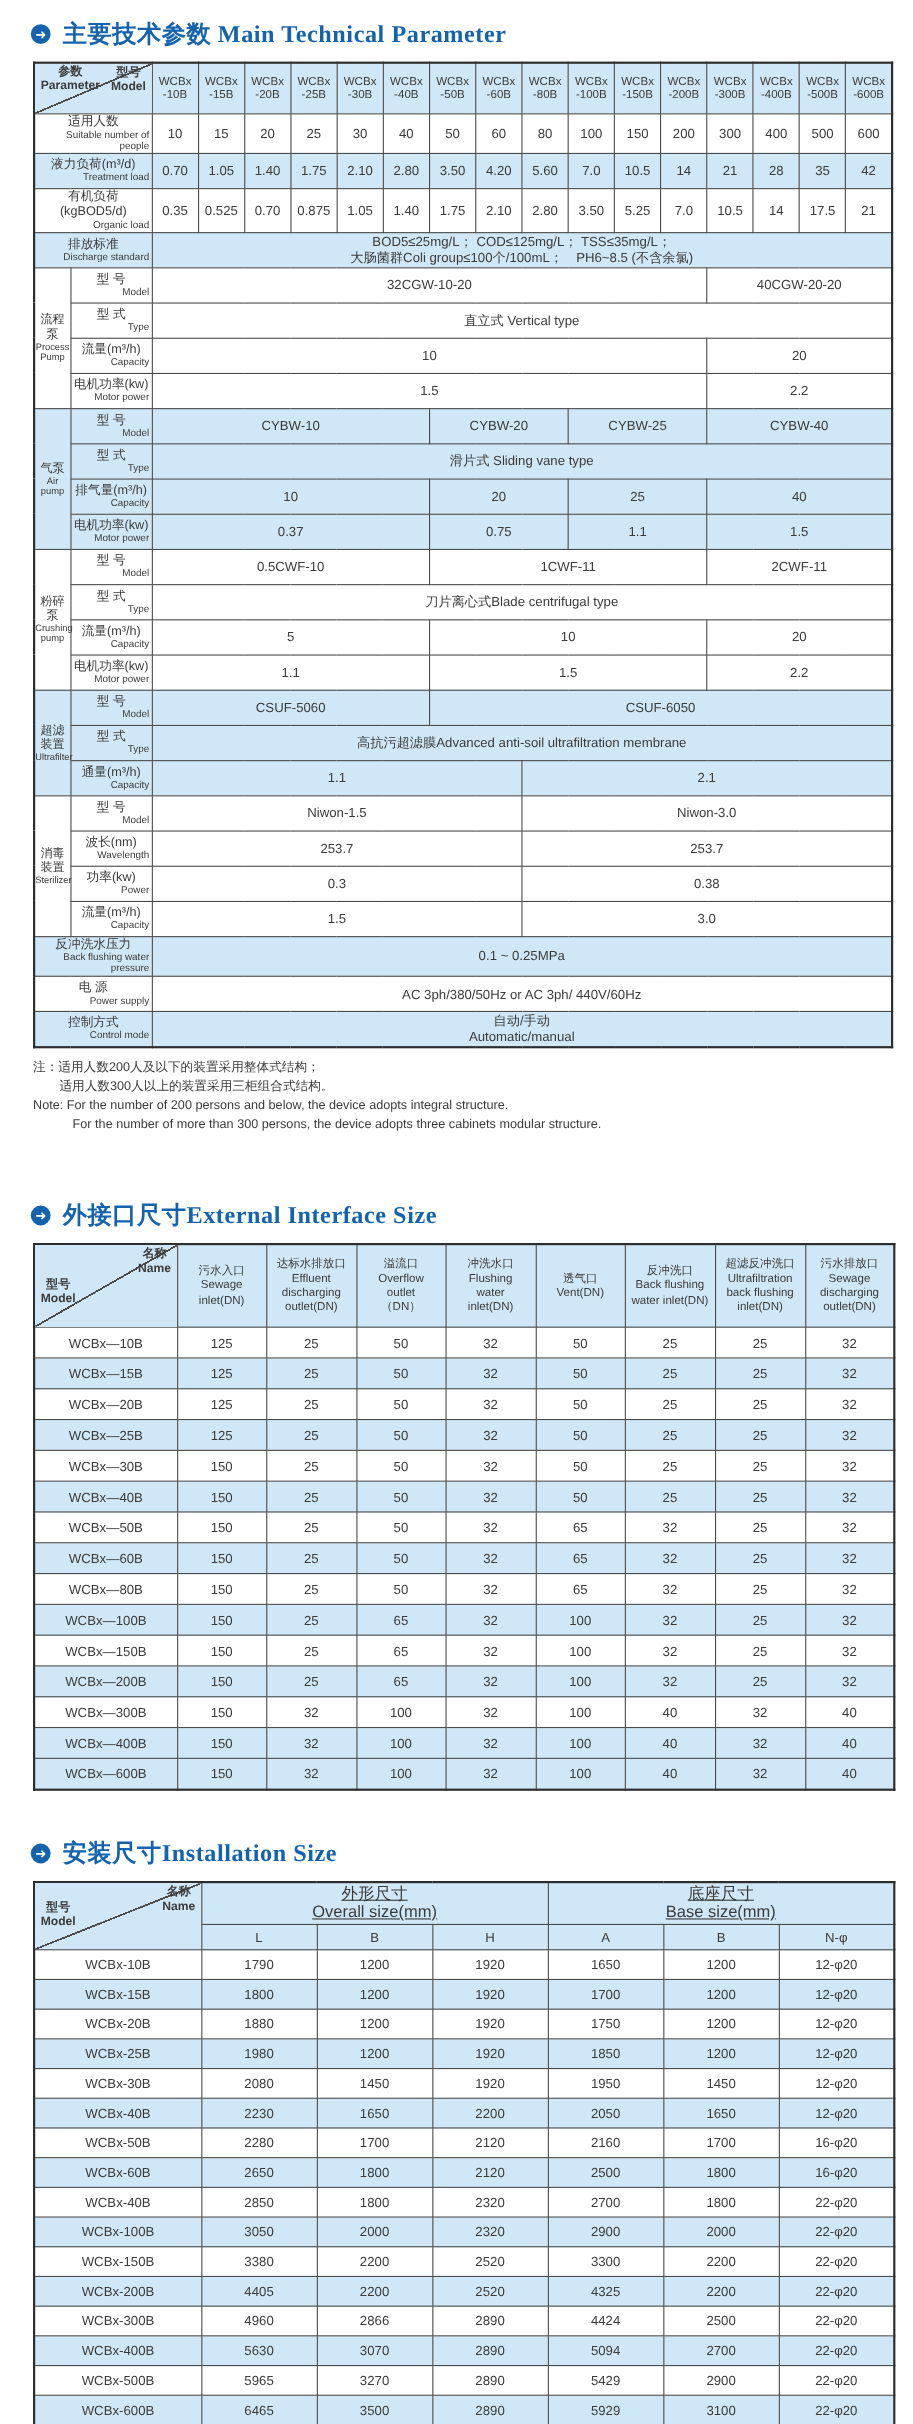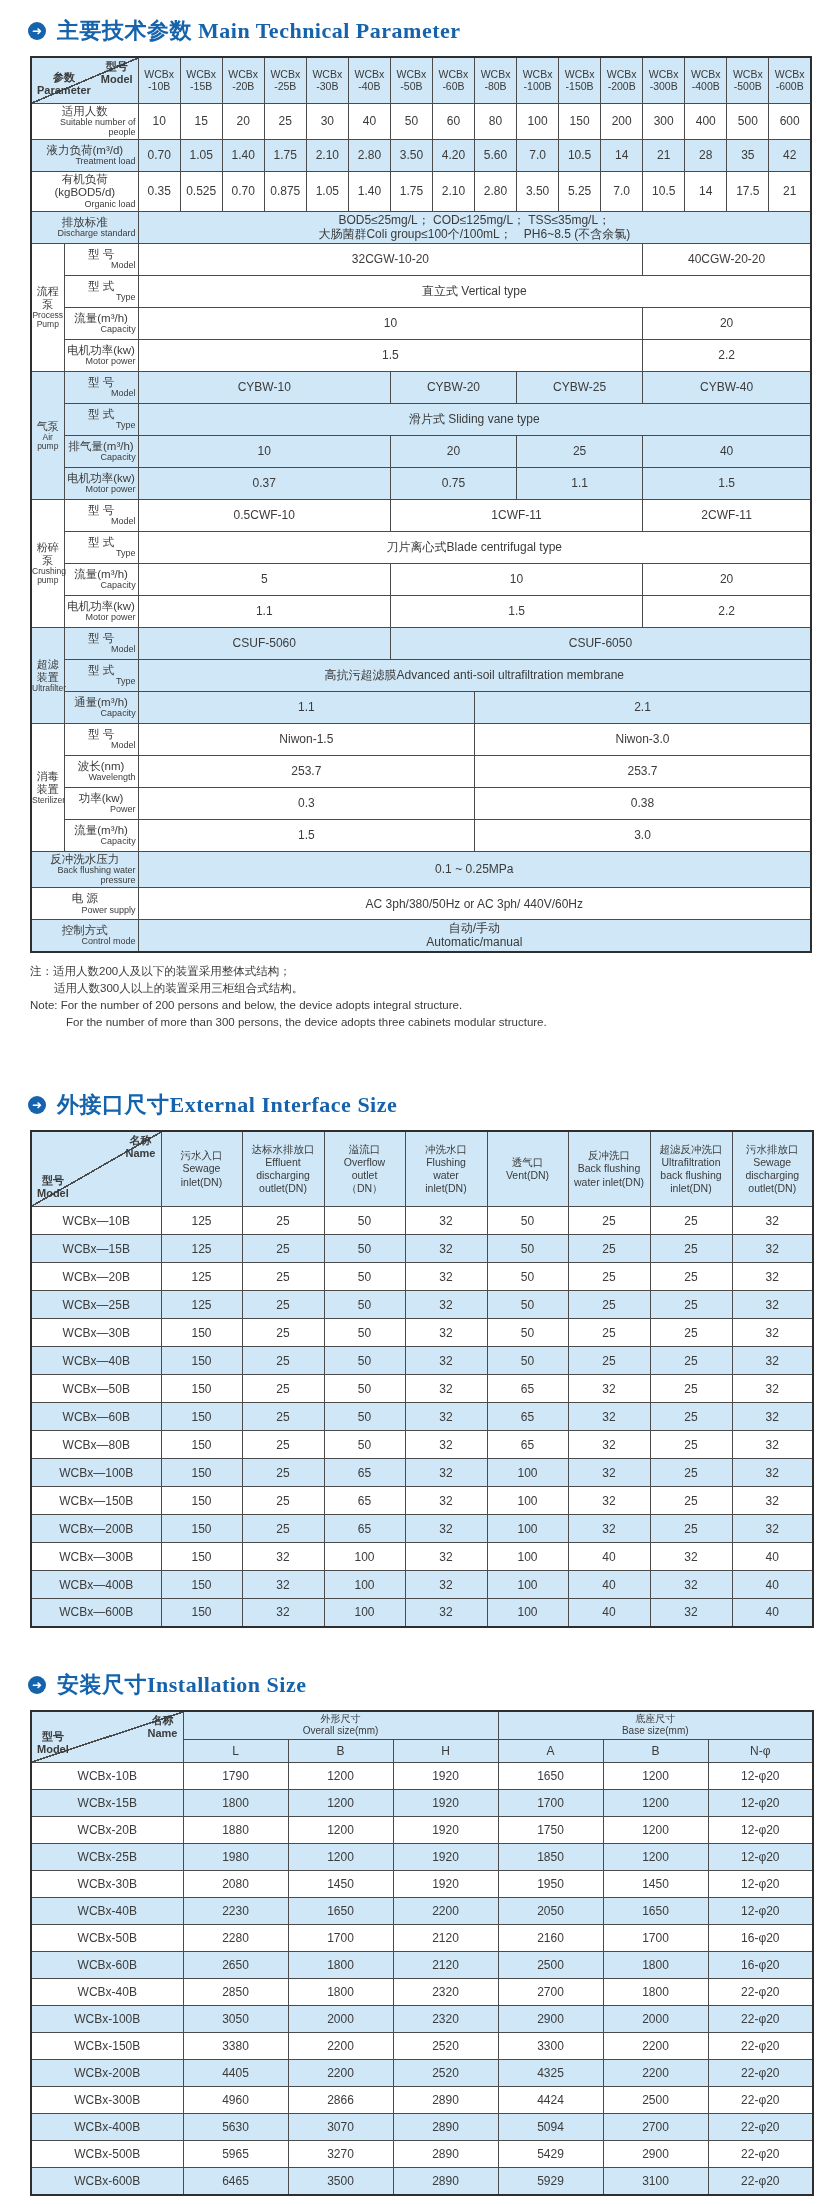"参数" .corner .cb { bottom: 6px -> 18px }
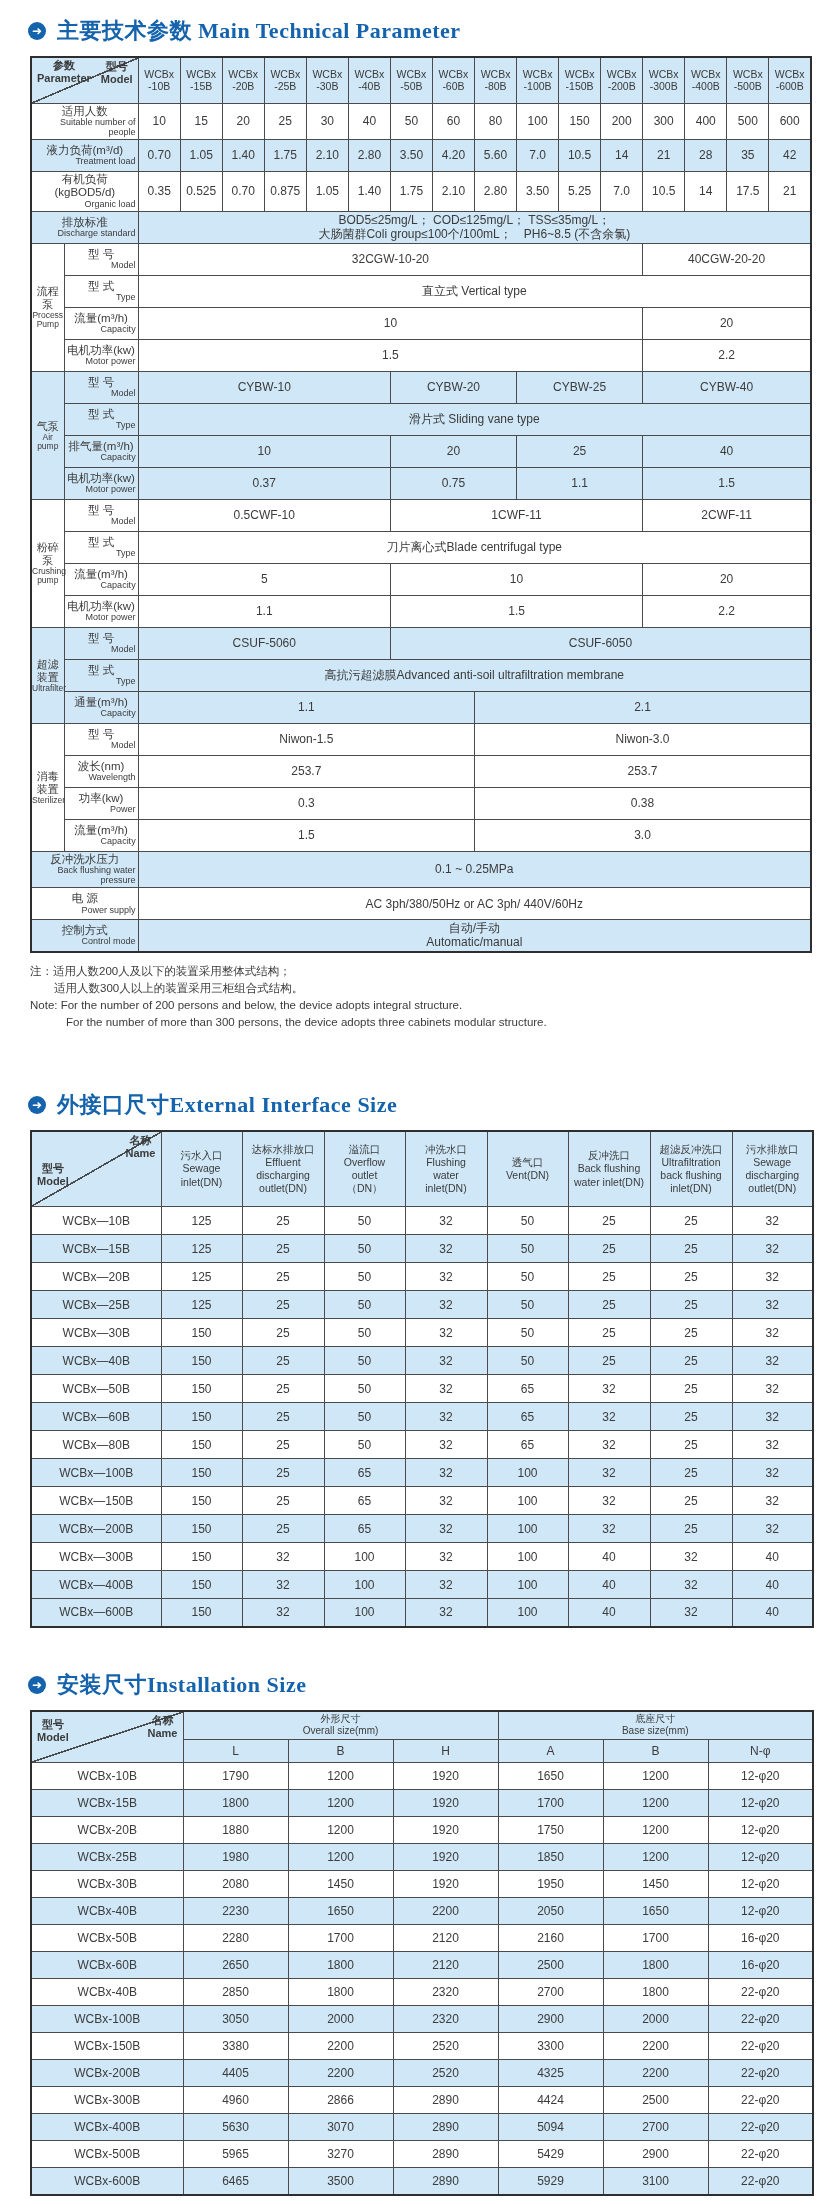"外形尺寸" #install-table .gh { font-size: 10px -> 15px; text-decoration: none -> underline }
